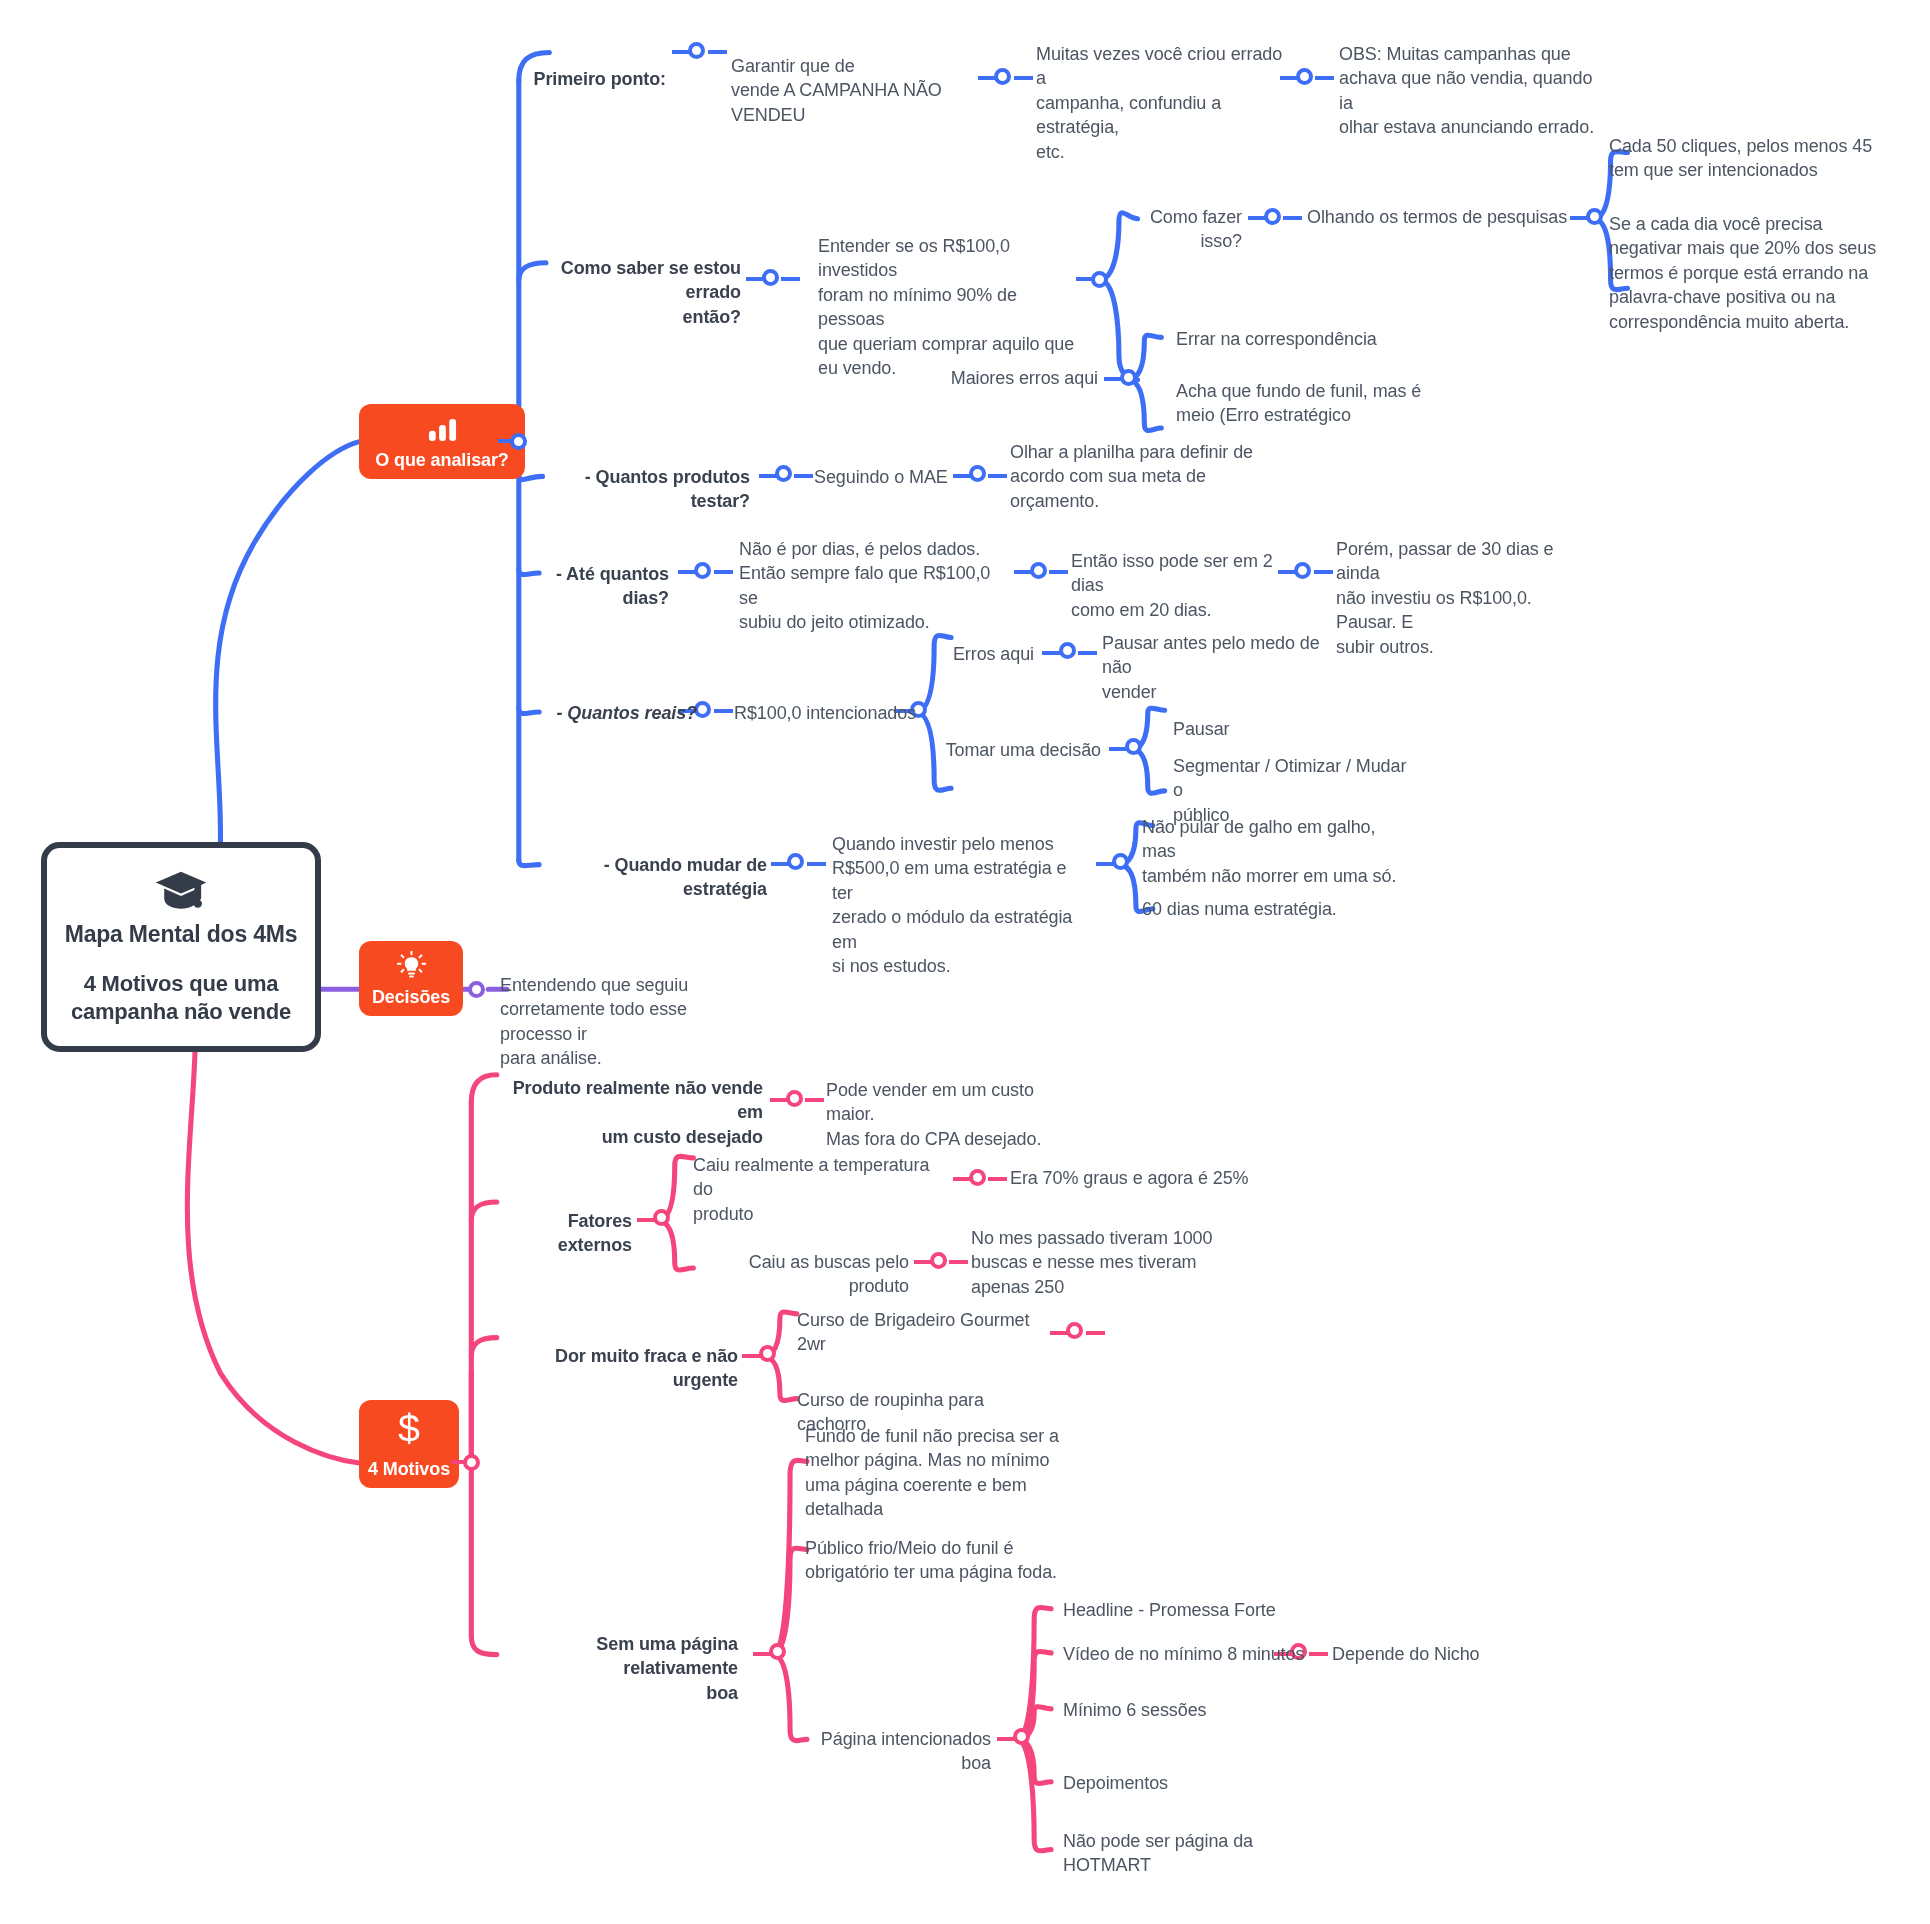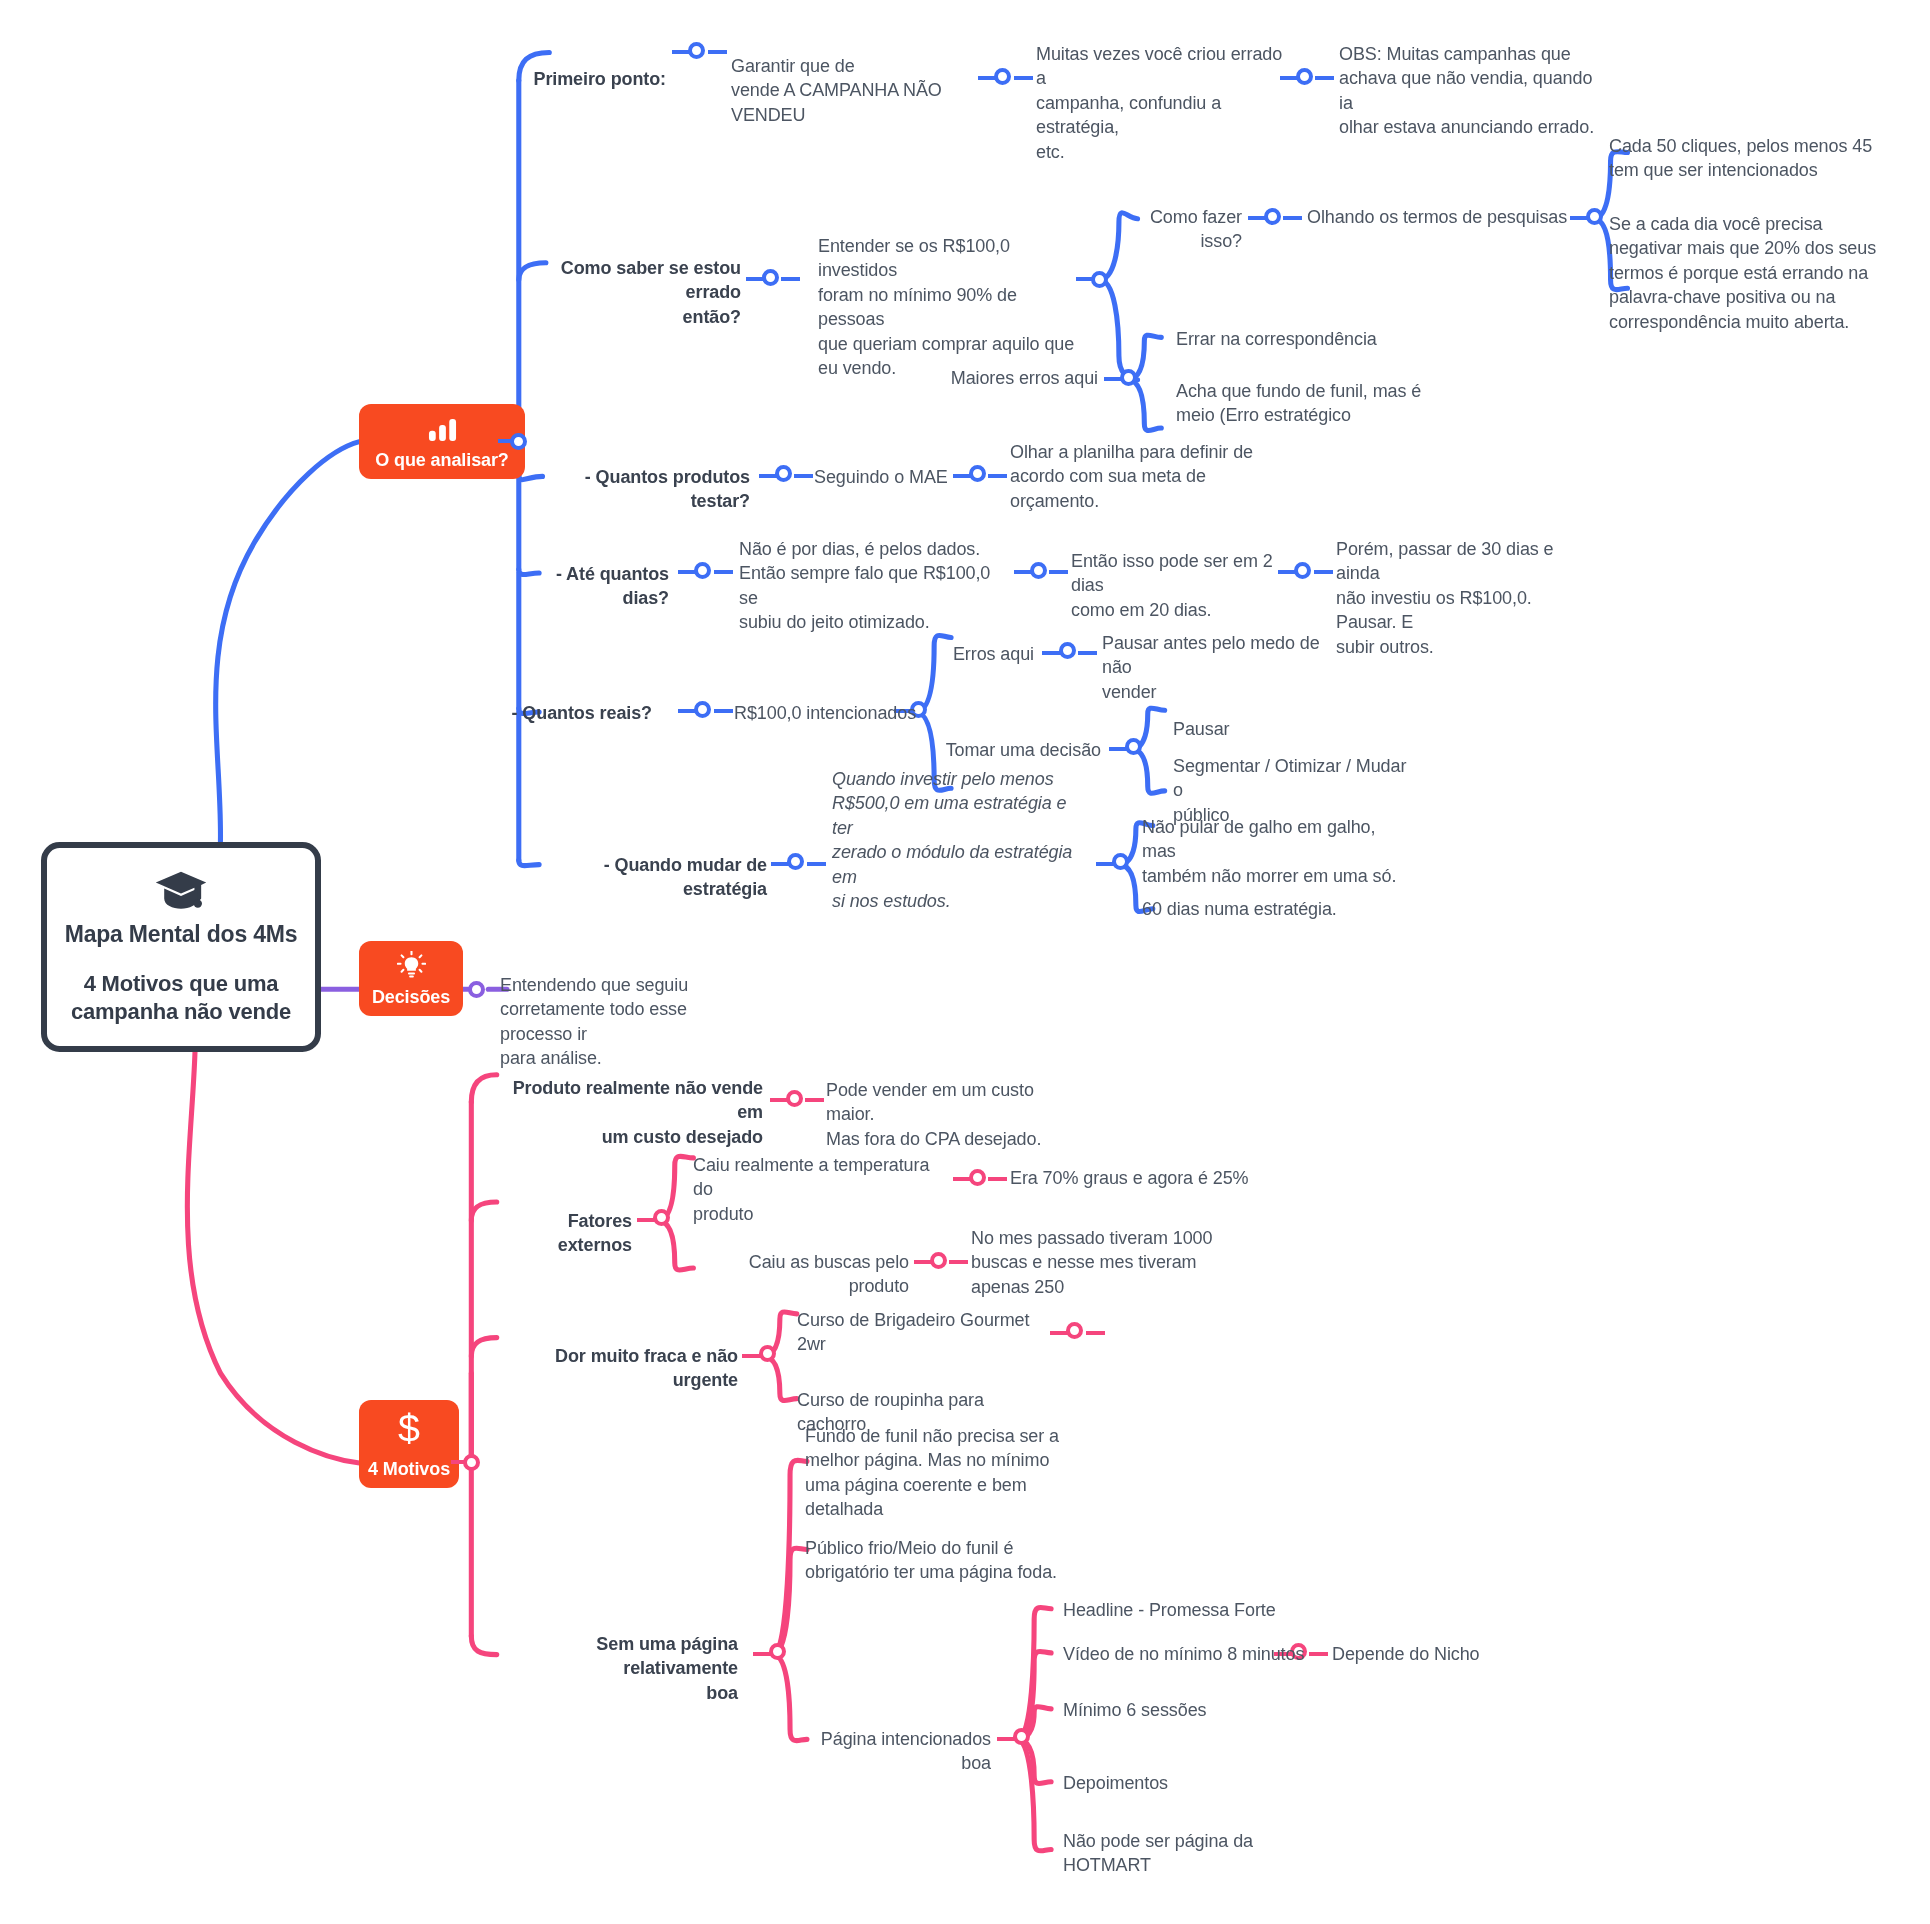"- Quantos reais?" div.topic { font-style: none -> italic; left: 508px -> 553px }
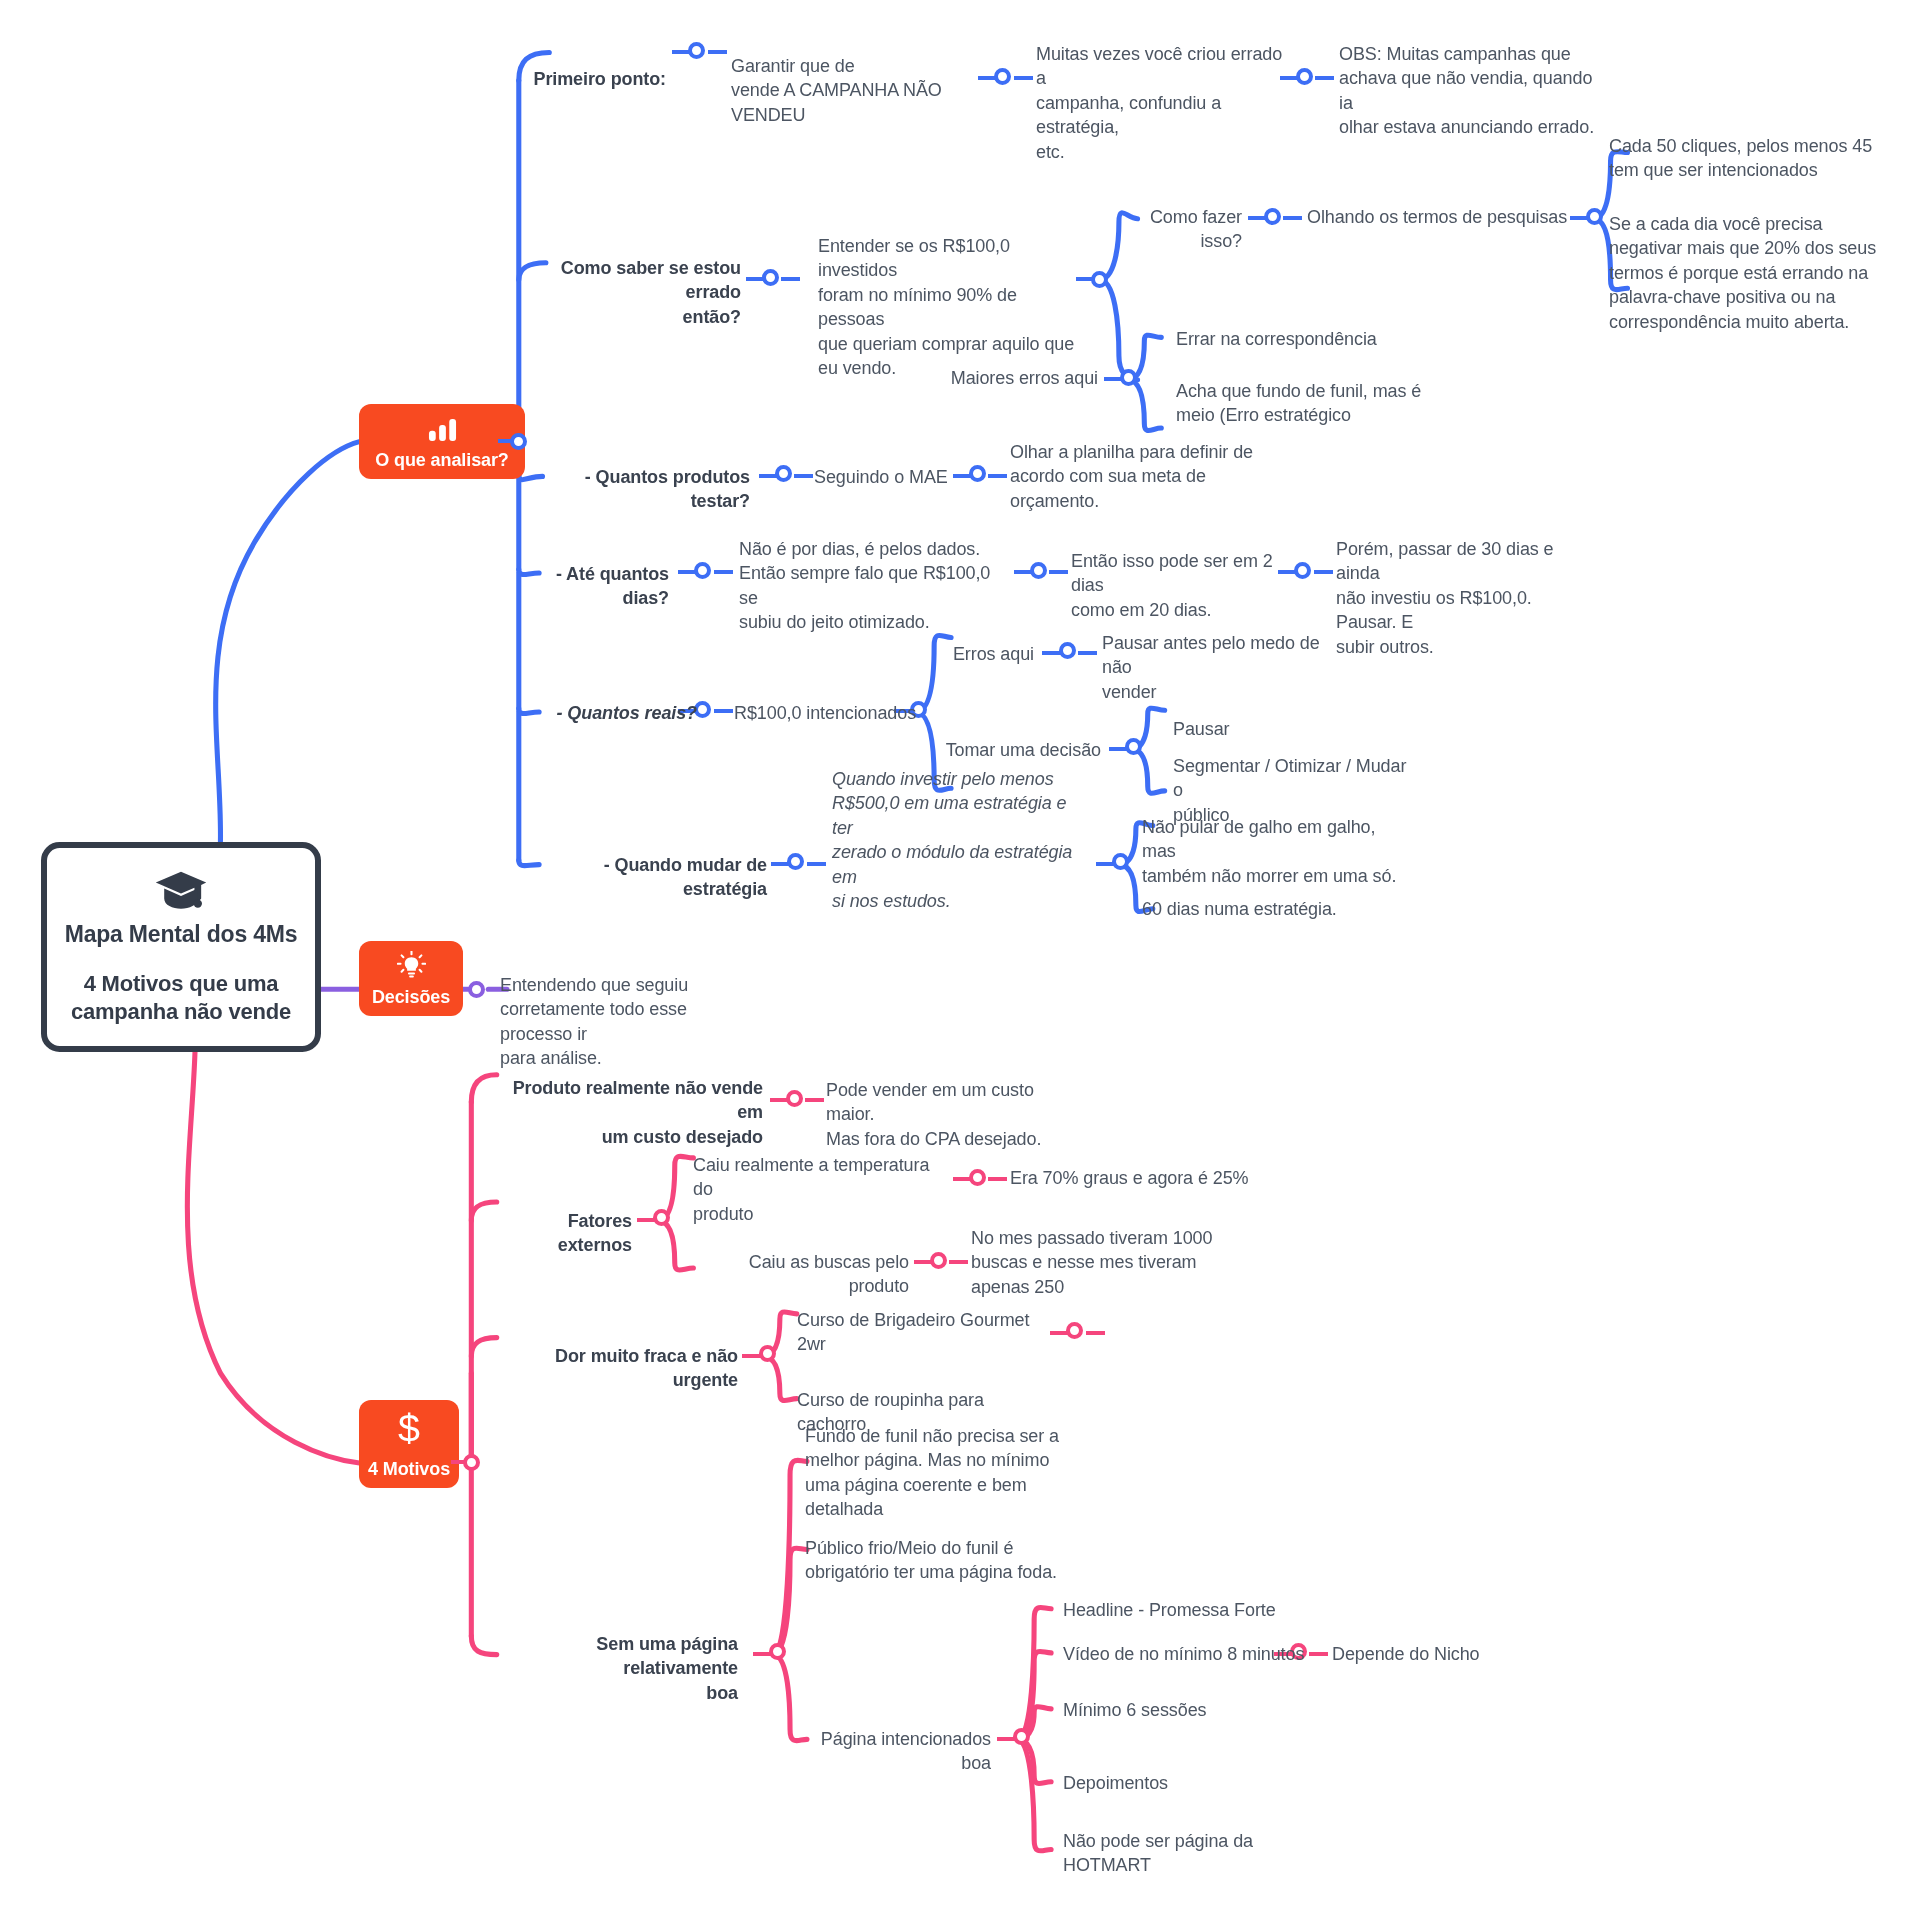"Quando investir pelo menos" div.topic { font-style: italic -> none; top: 767px -> 832px }
